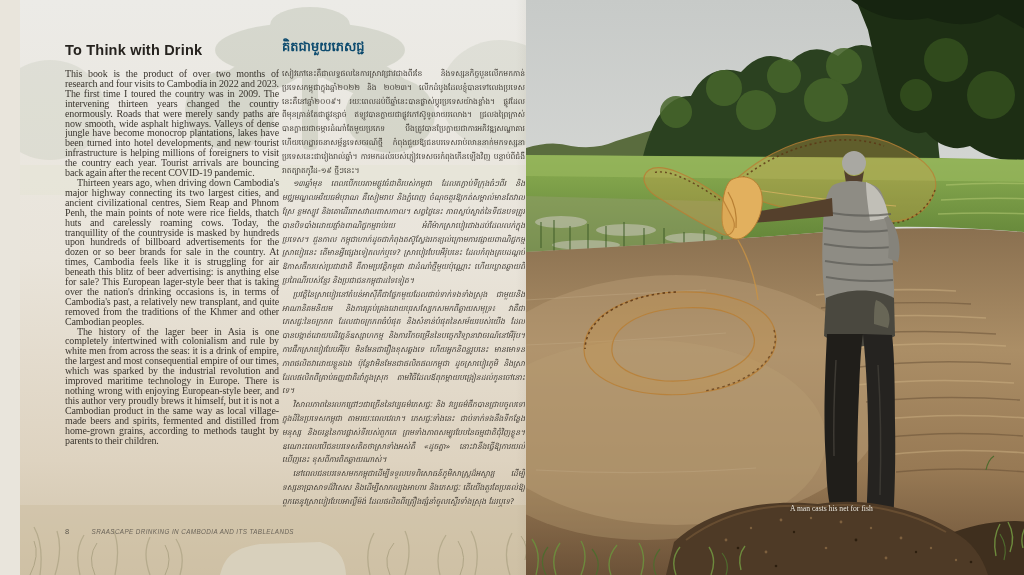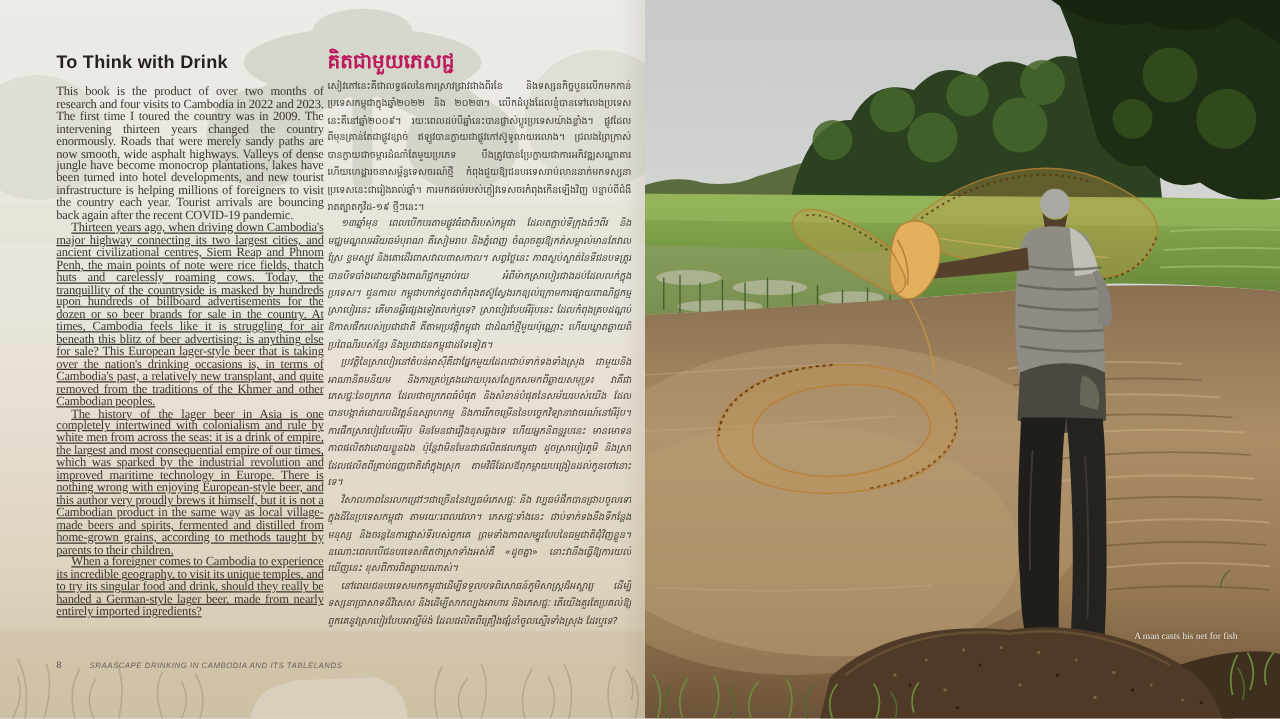"To Think with Drink" .spread { padding-left: none -> 20px }
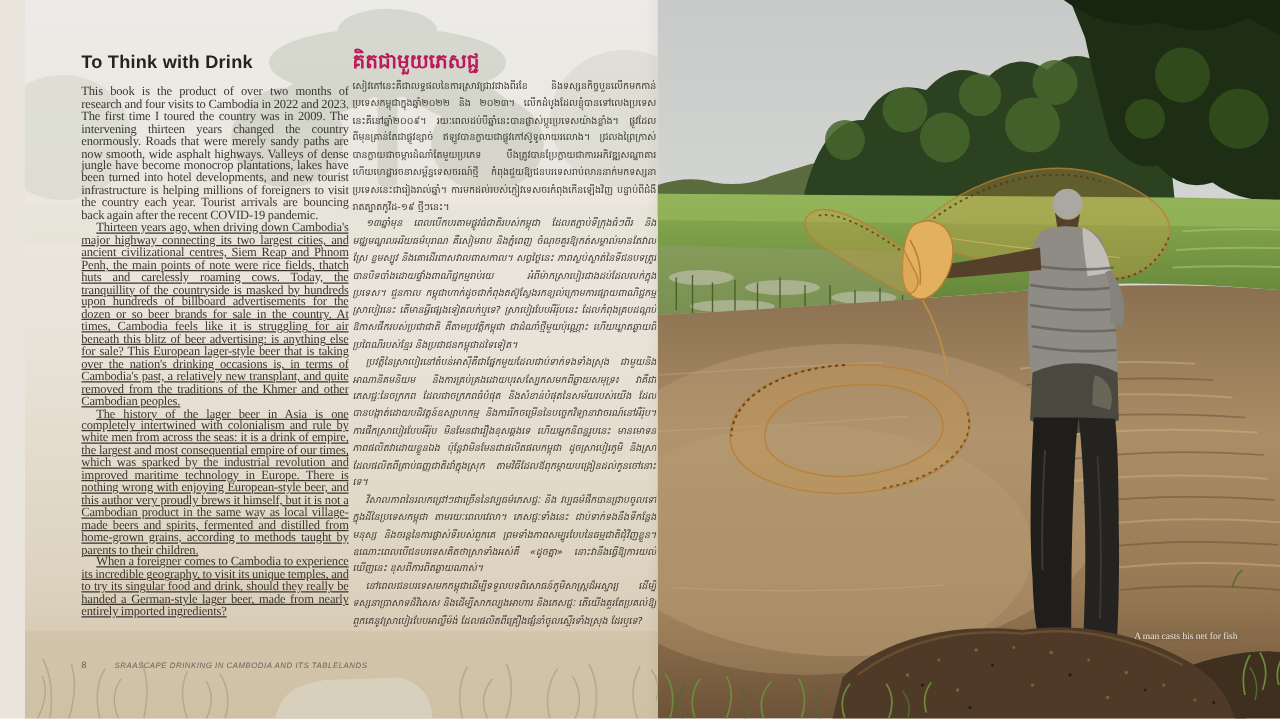"គិតជាមួយភេសជ្ជ" .col-khmer h2 { color: #be185d -> #0c4a6e; font-size: 16px -> 13px; margin-bottom: none -> 10px }
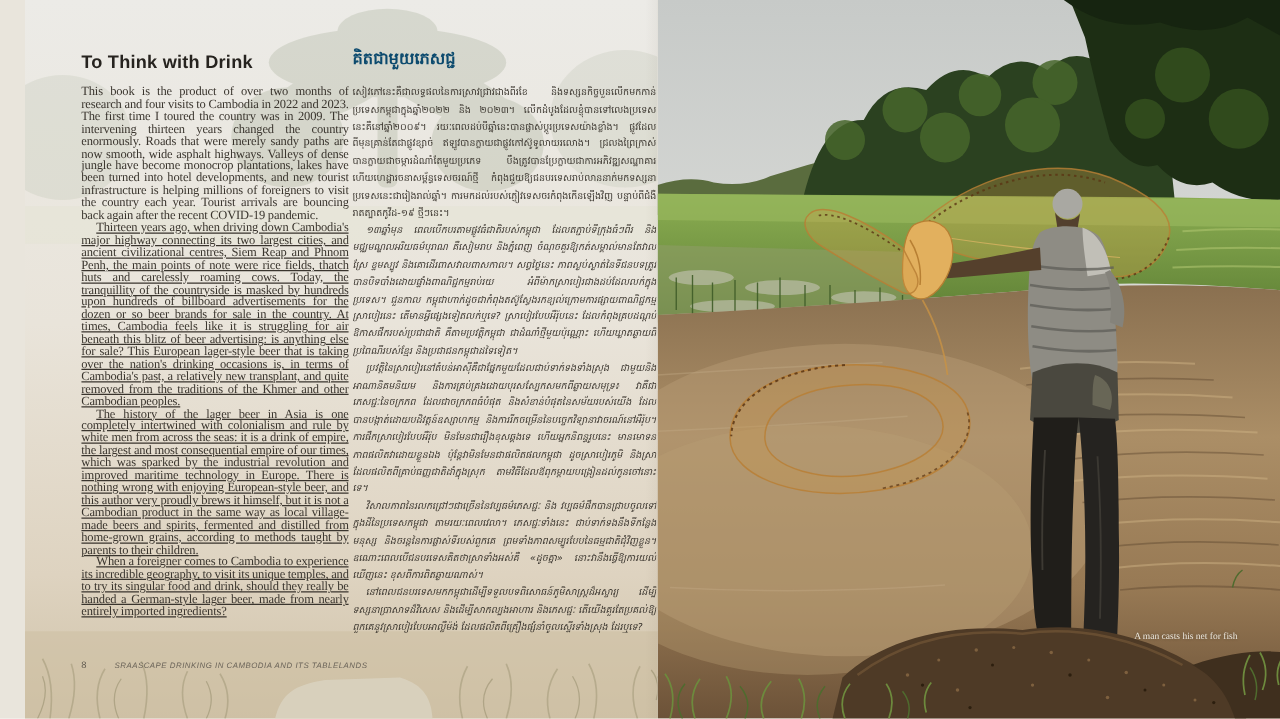"Thirteen years ago, when driving" .col-english p.indent { text-decoration: underline -> none }
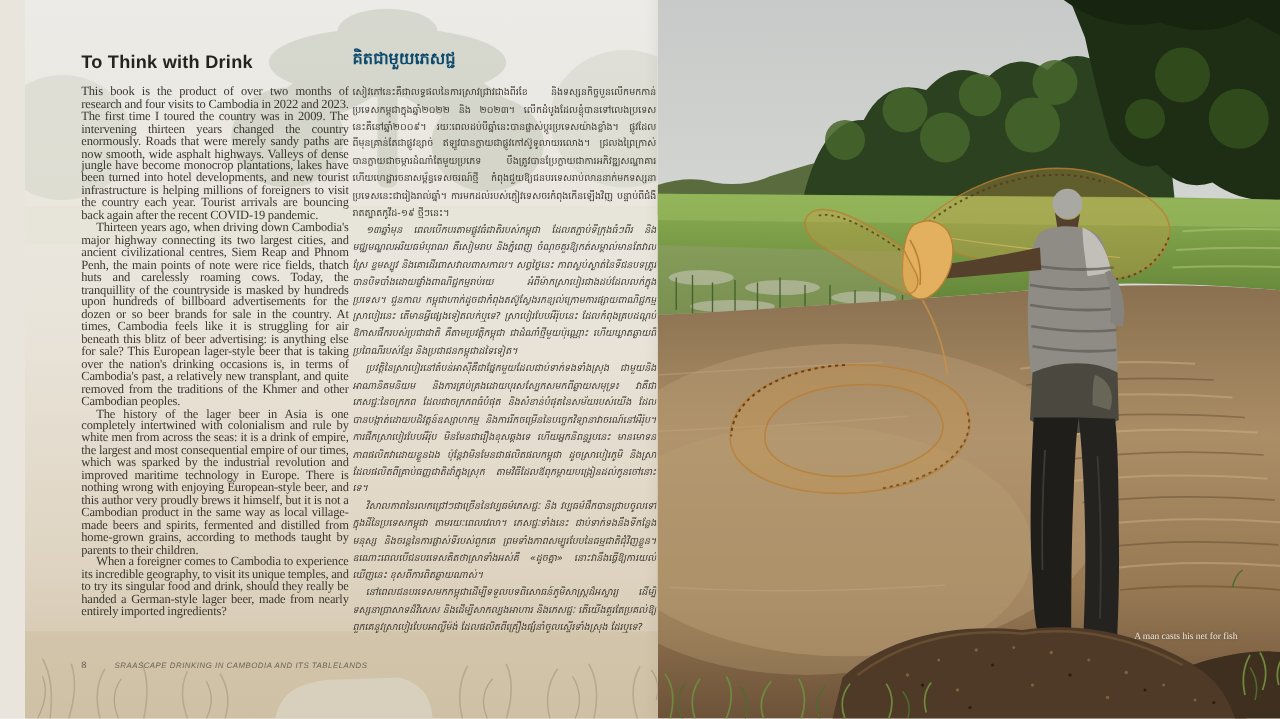"When a foreigner comes to" p.indent { html: <p>When a foreigner comes to Cambodia to experience its incredible geography, to visit its unique temples, and to try its singular food and drink, should they really be handed a German-style lager beer, made from nearly entirely imported ingredients?</p> -> none }
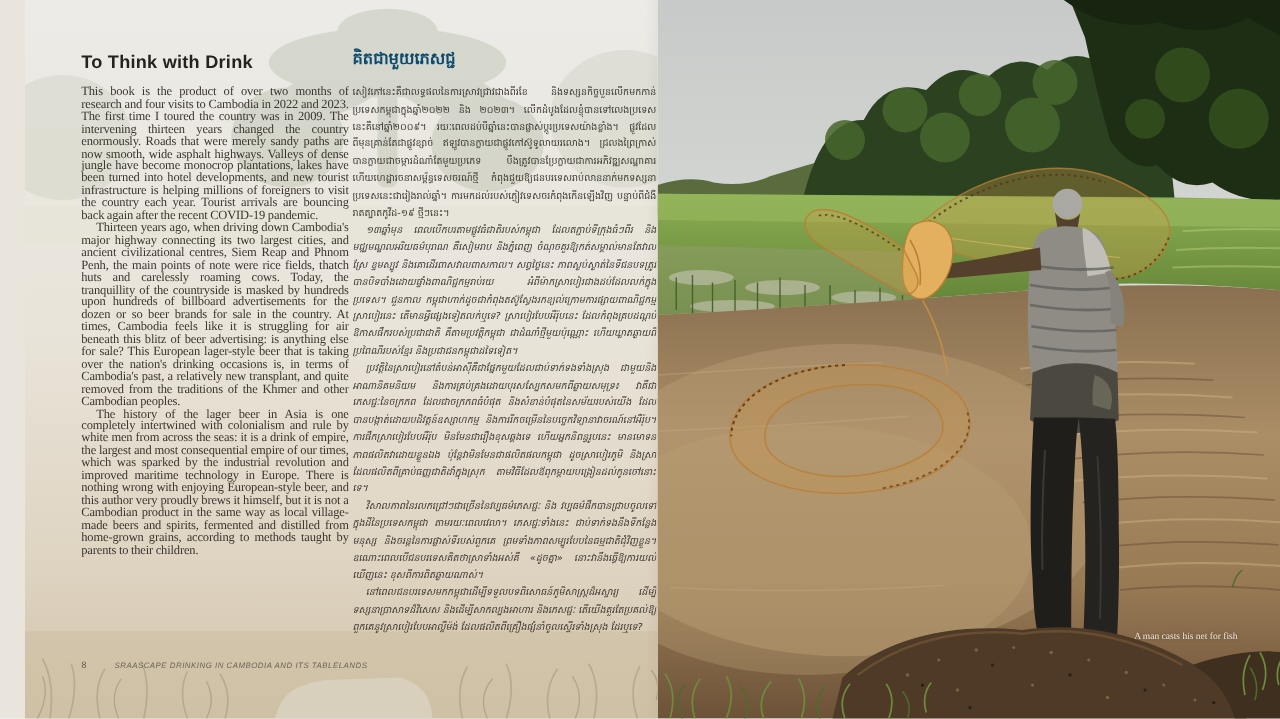"A man casts his net" .photo-caption { text-align: right -> none }
